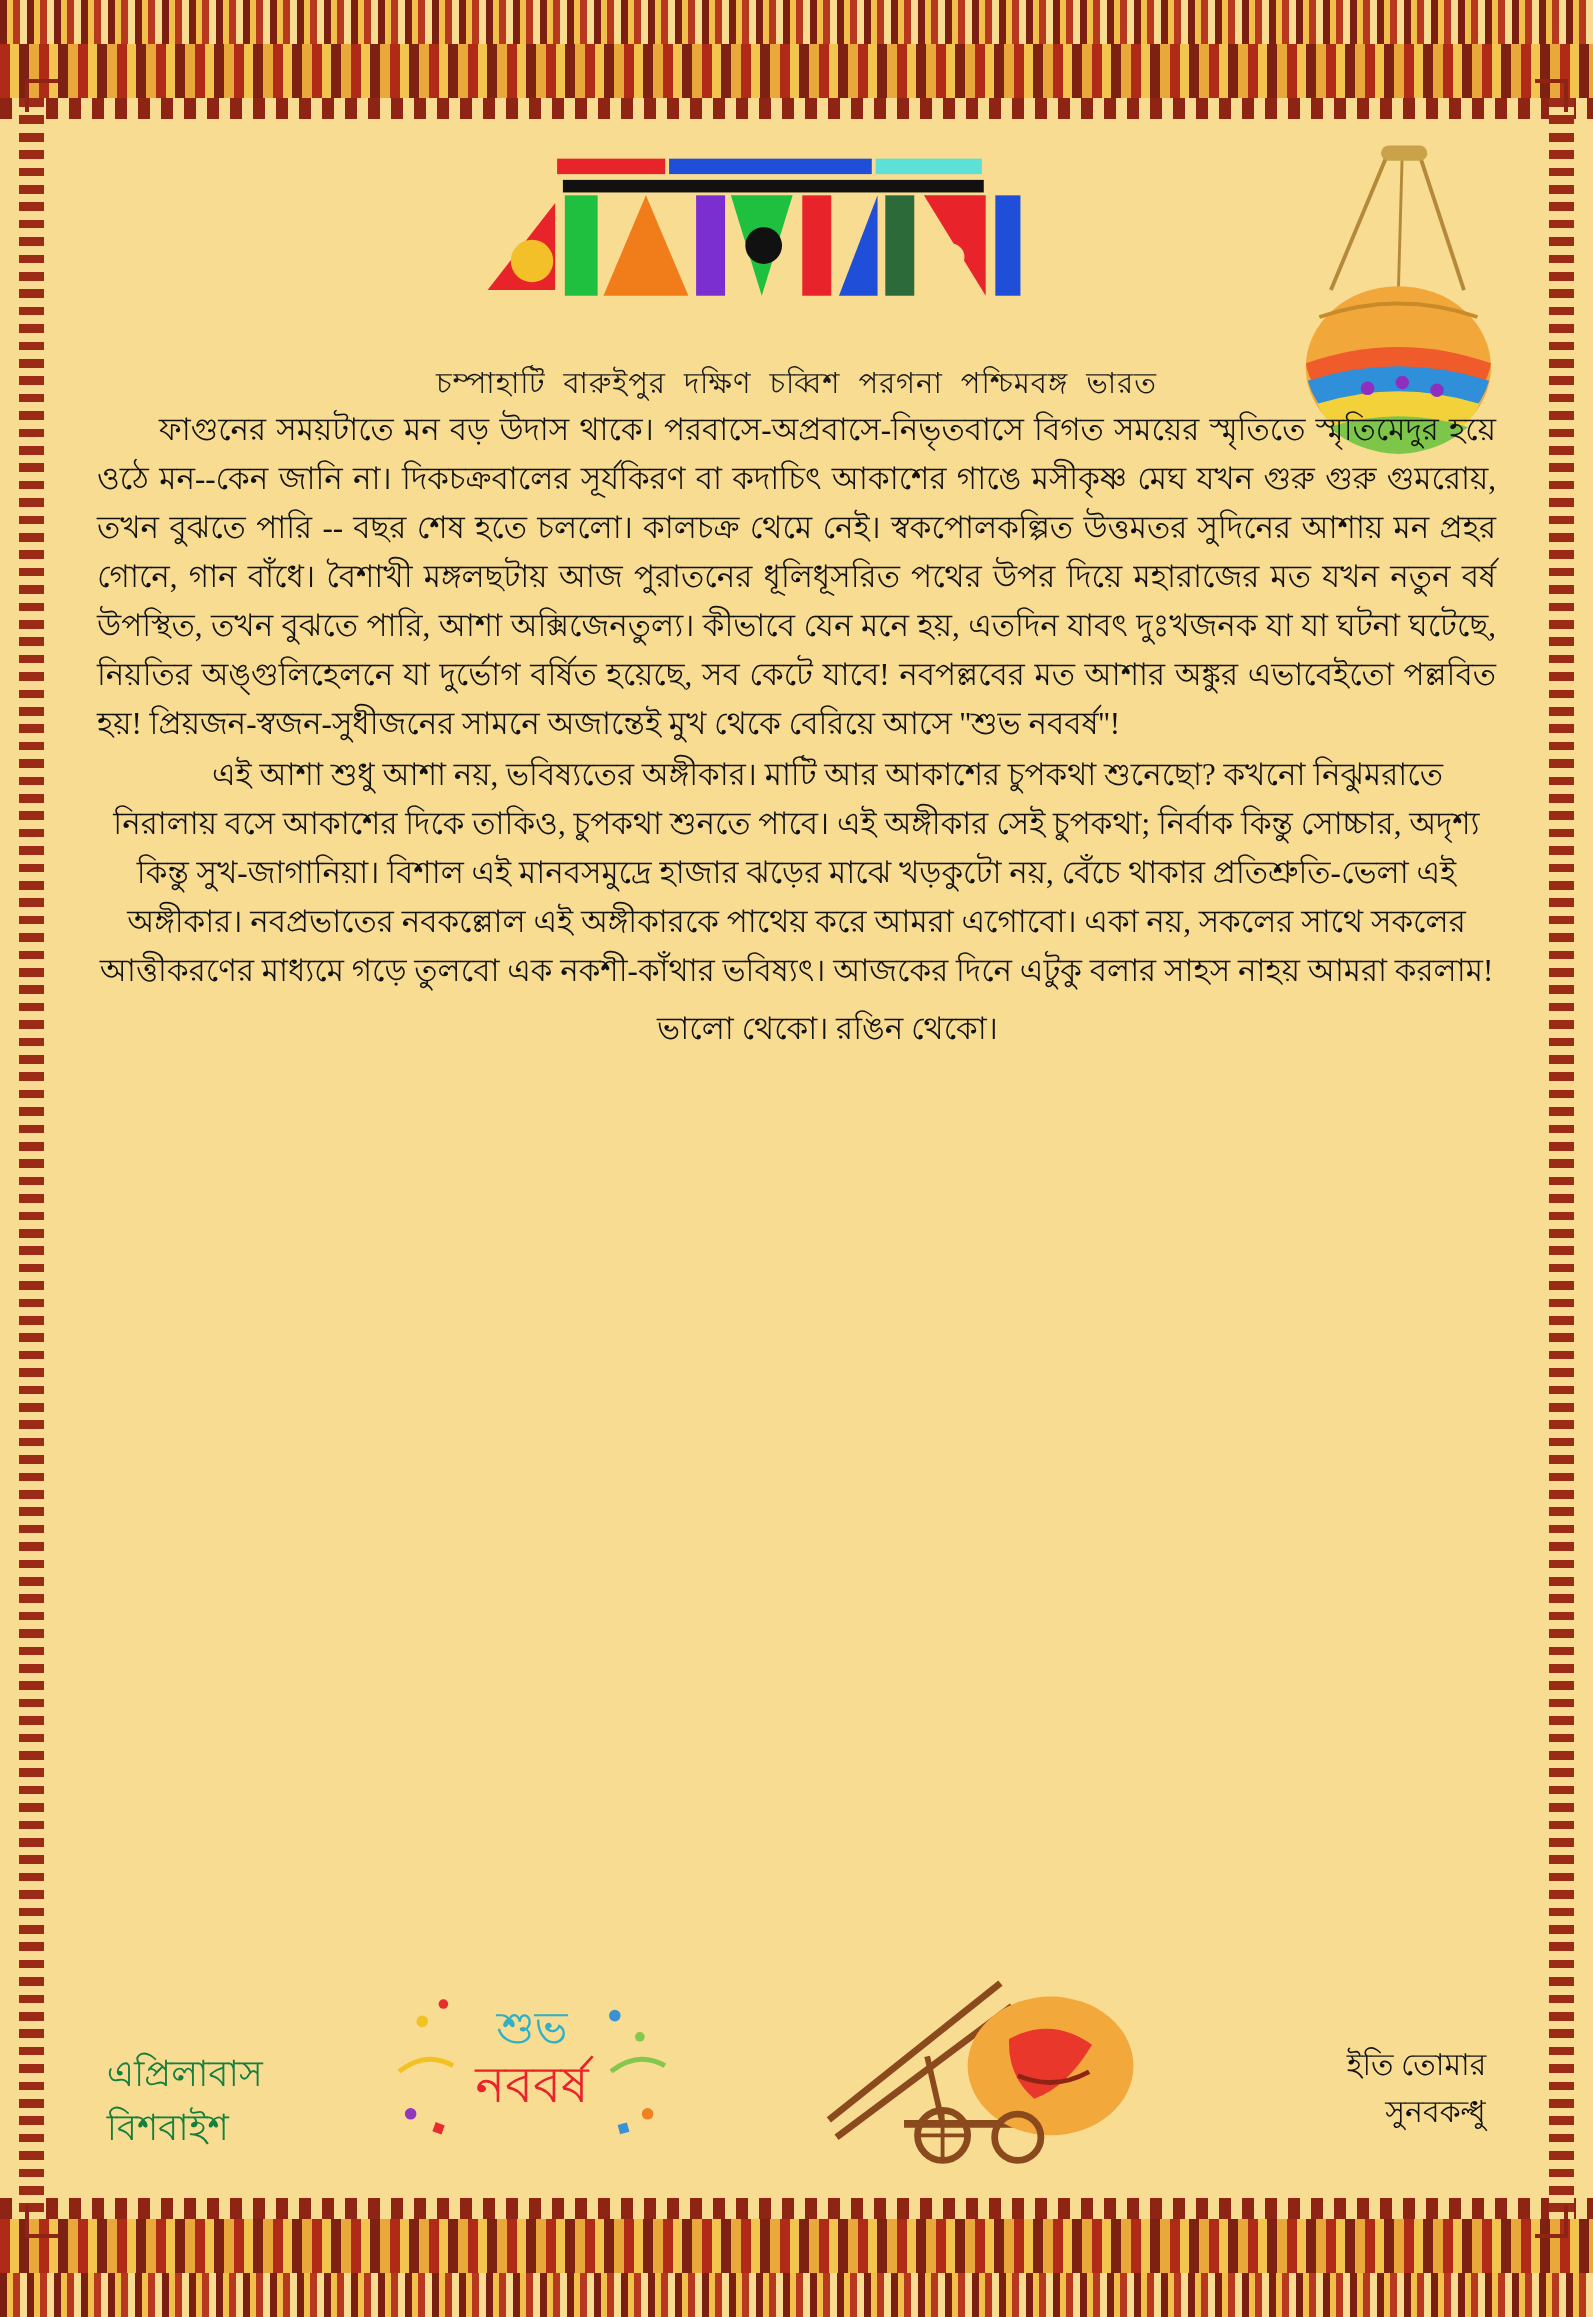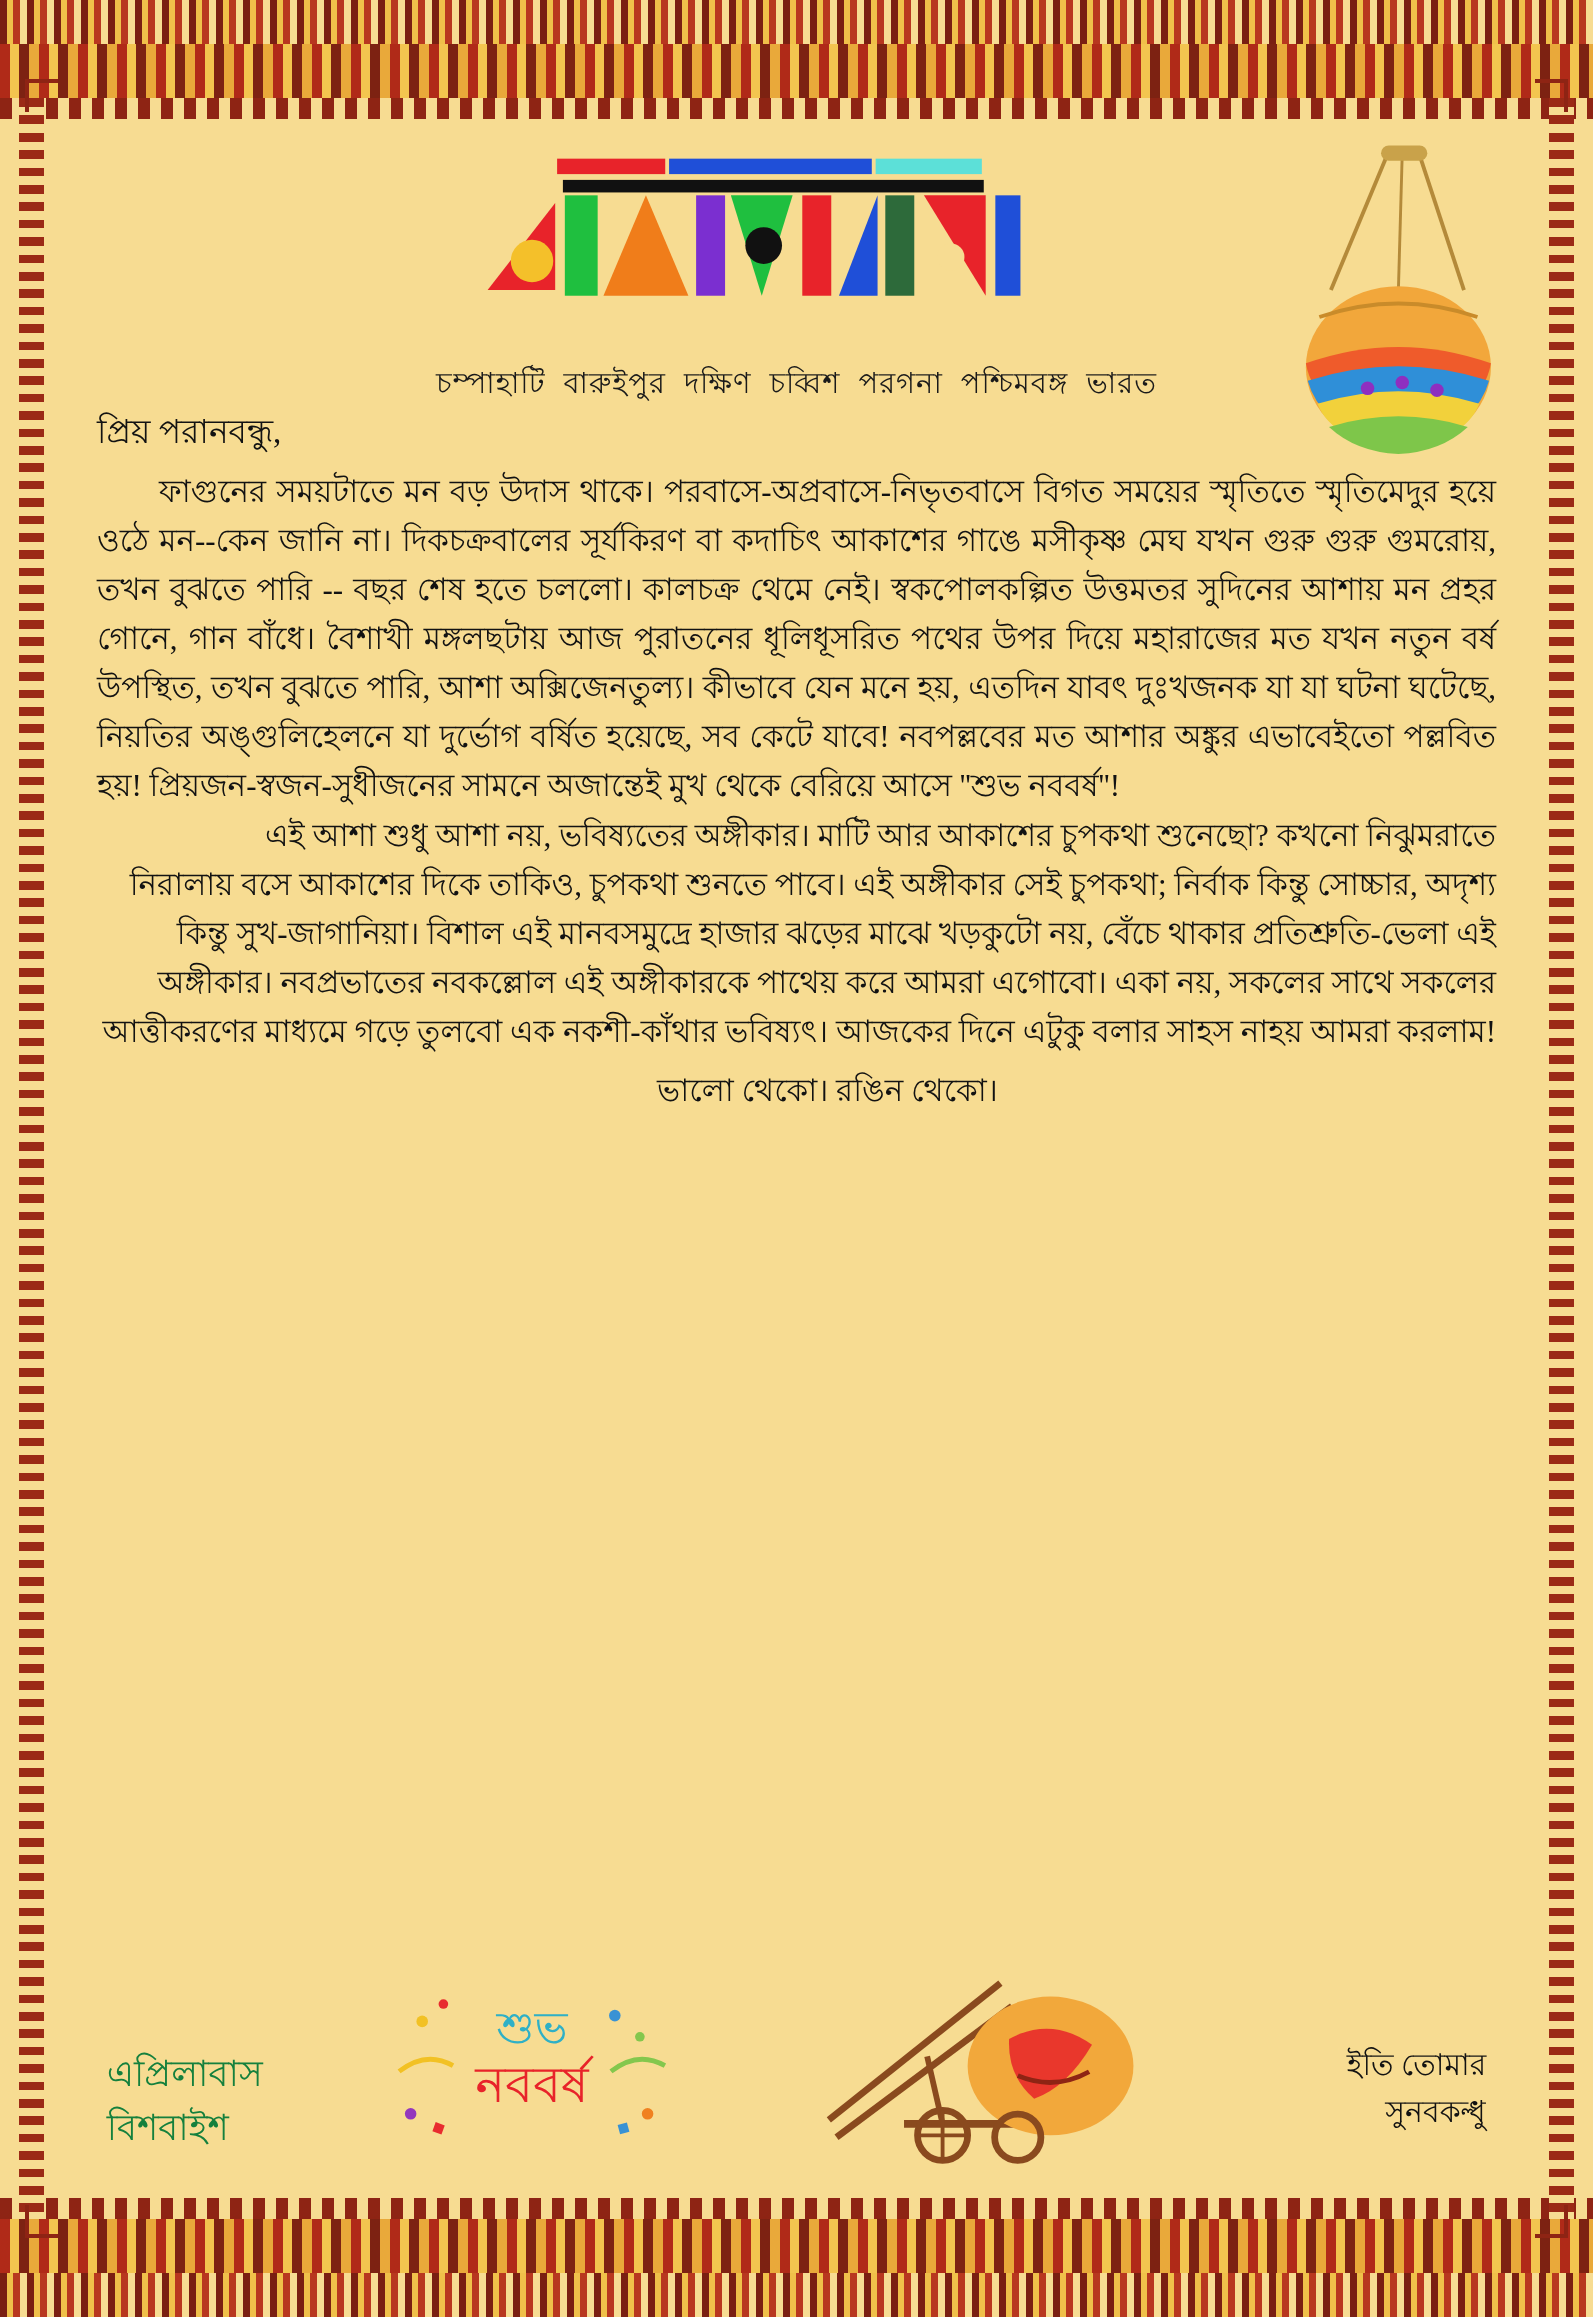"প্রিয় পরানবন্ধু," p.salutation { html: <p>প্রিয় পরানবন্ধু,</p> -> none }
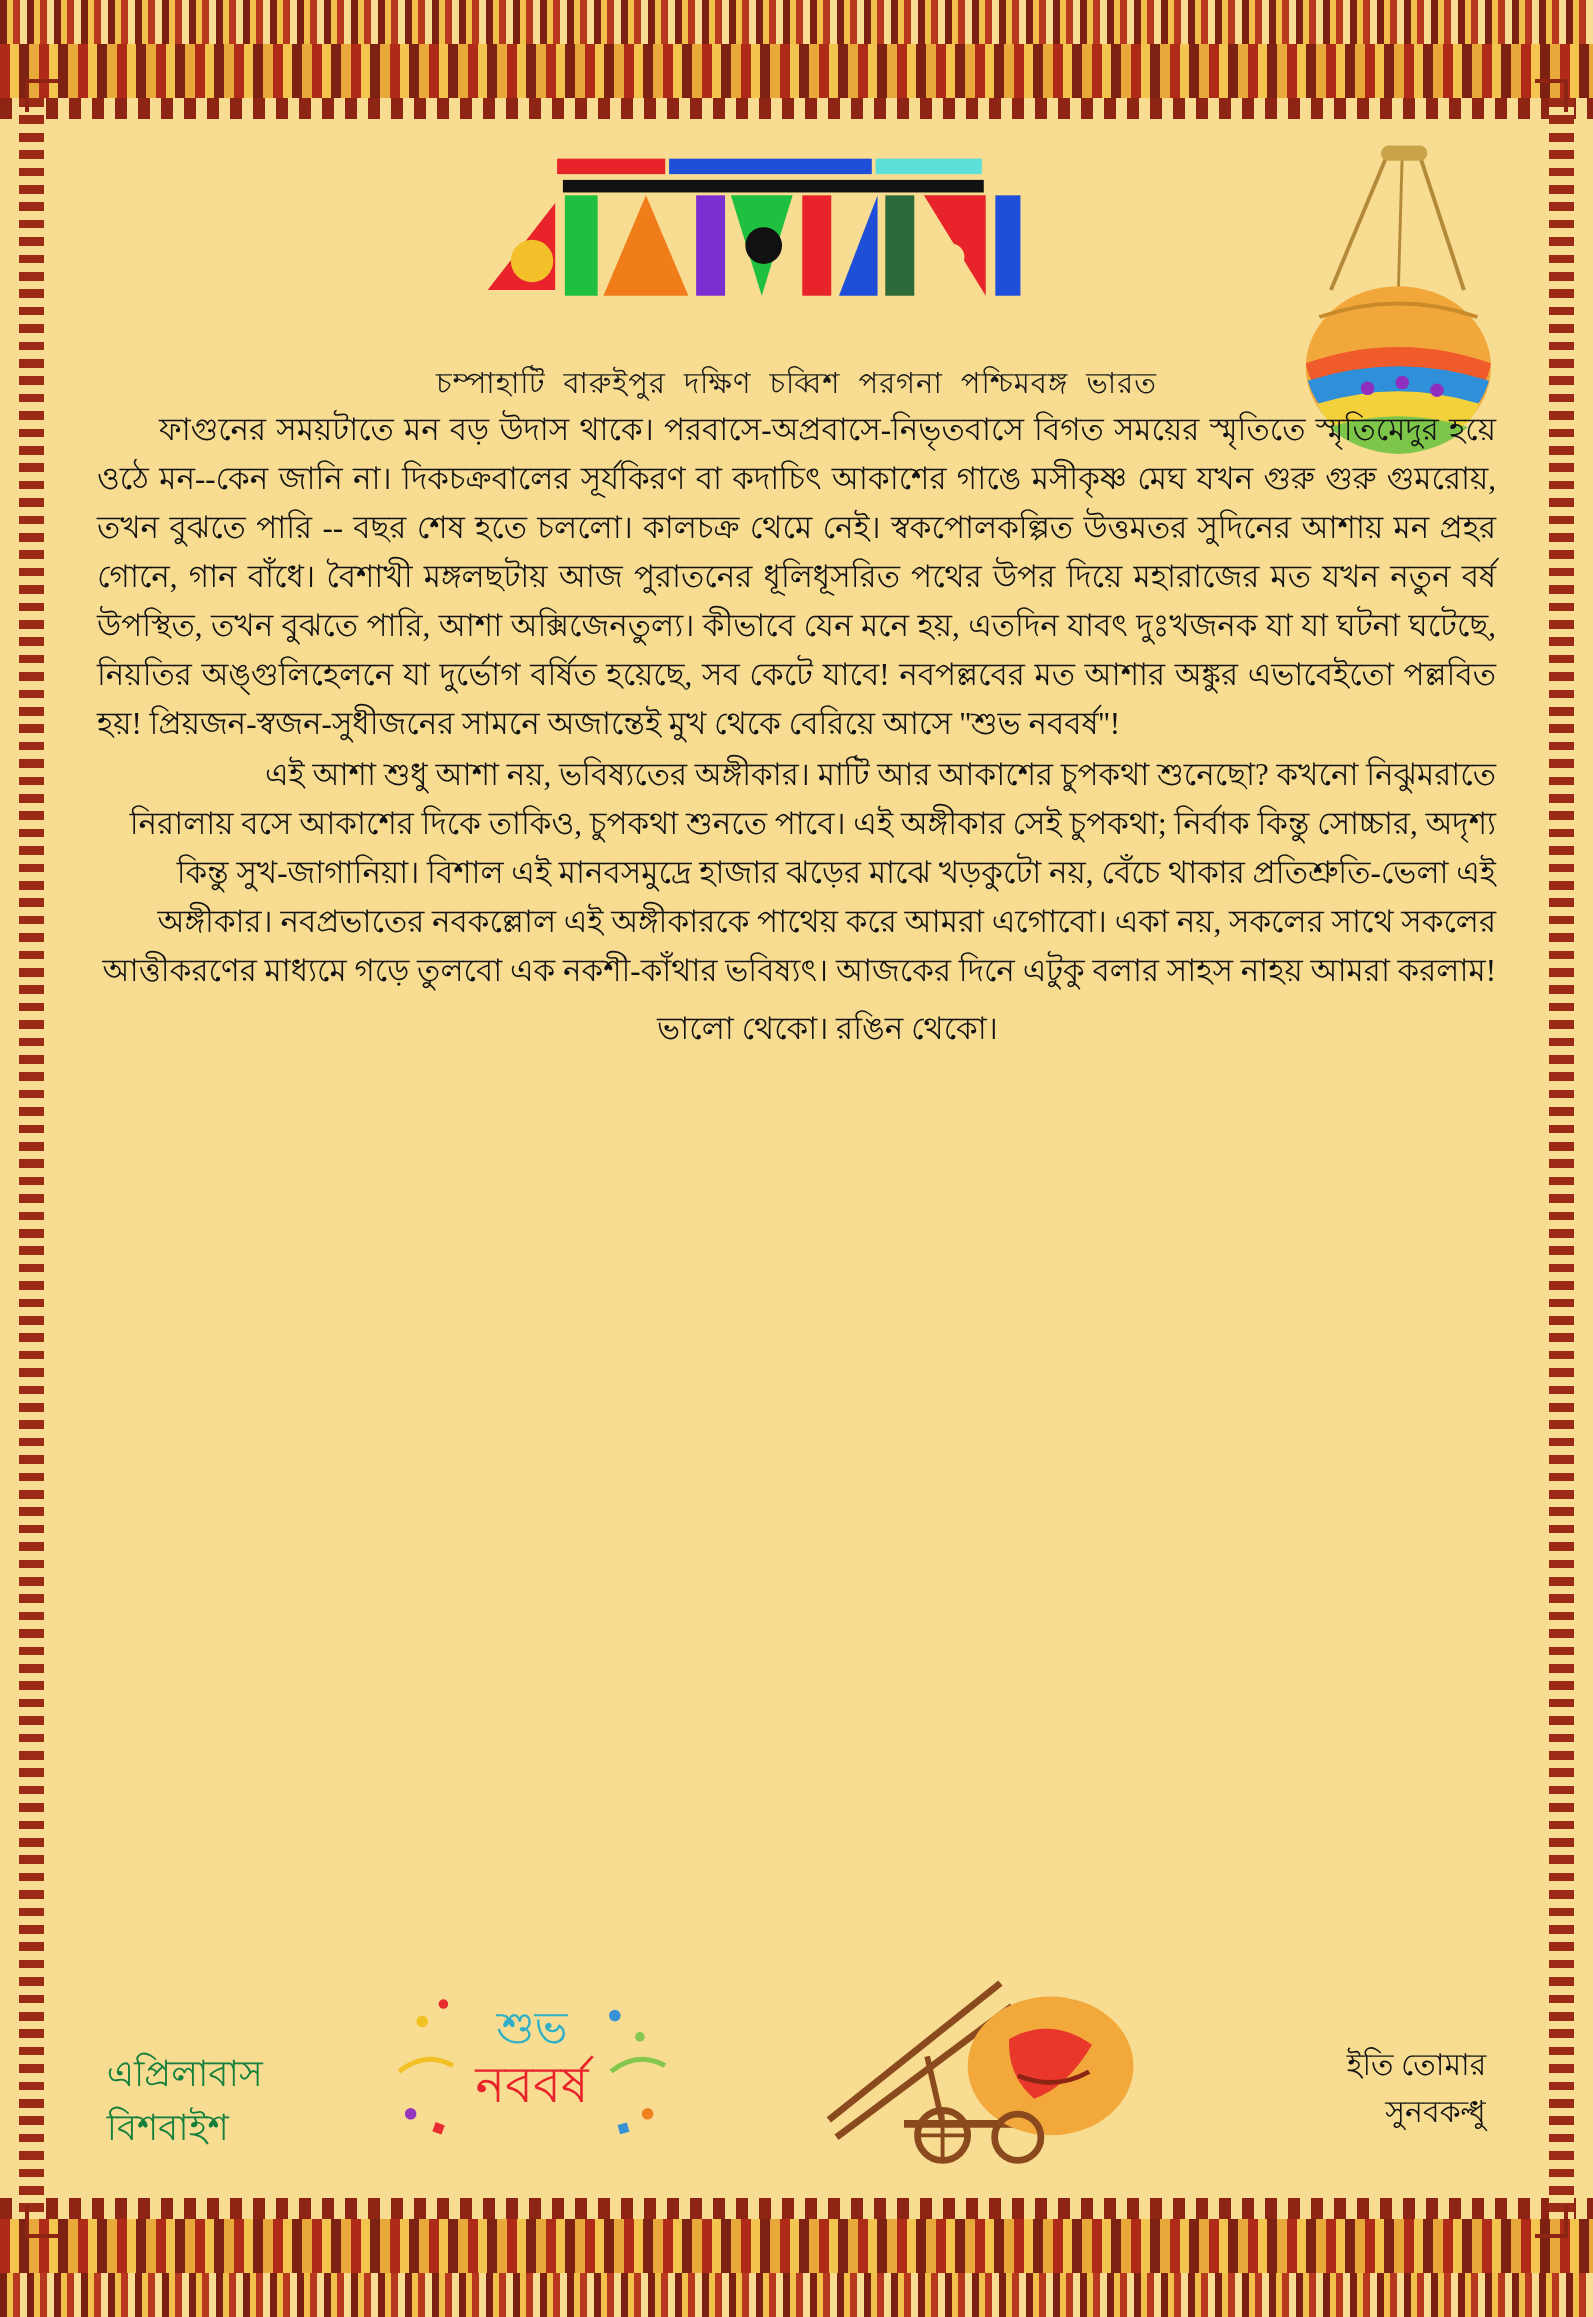"এই আশা শুধু আশা নয়," .para.last { text-align: right -> center }
